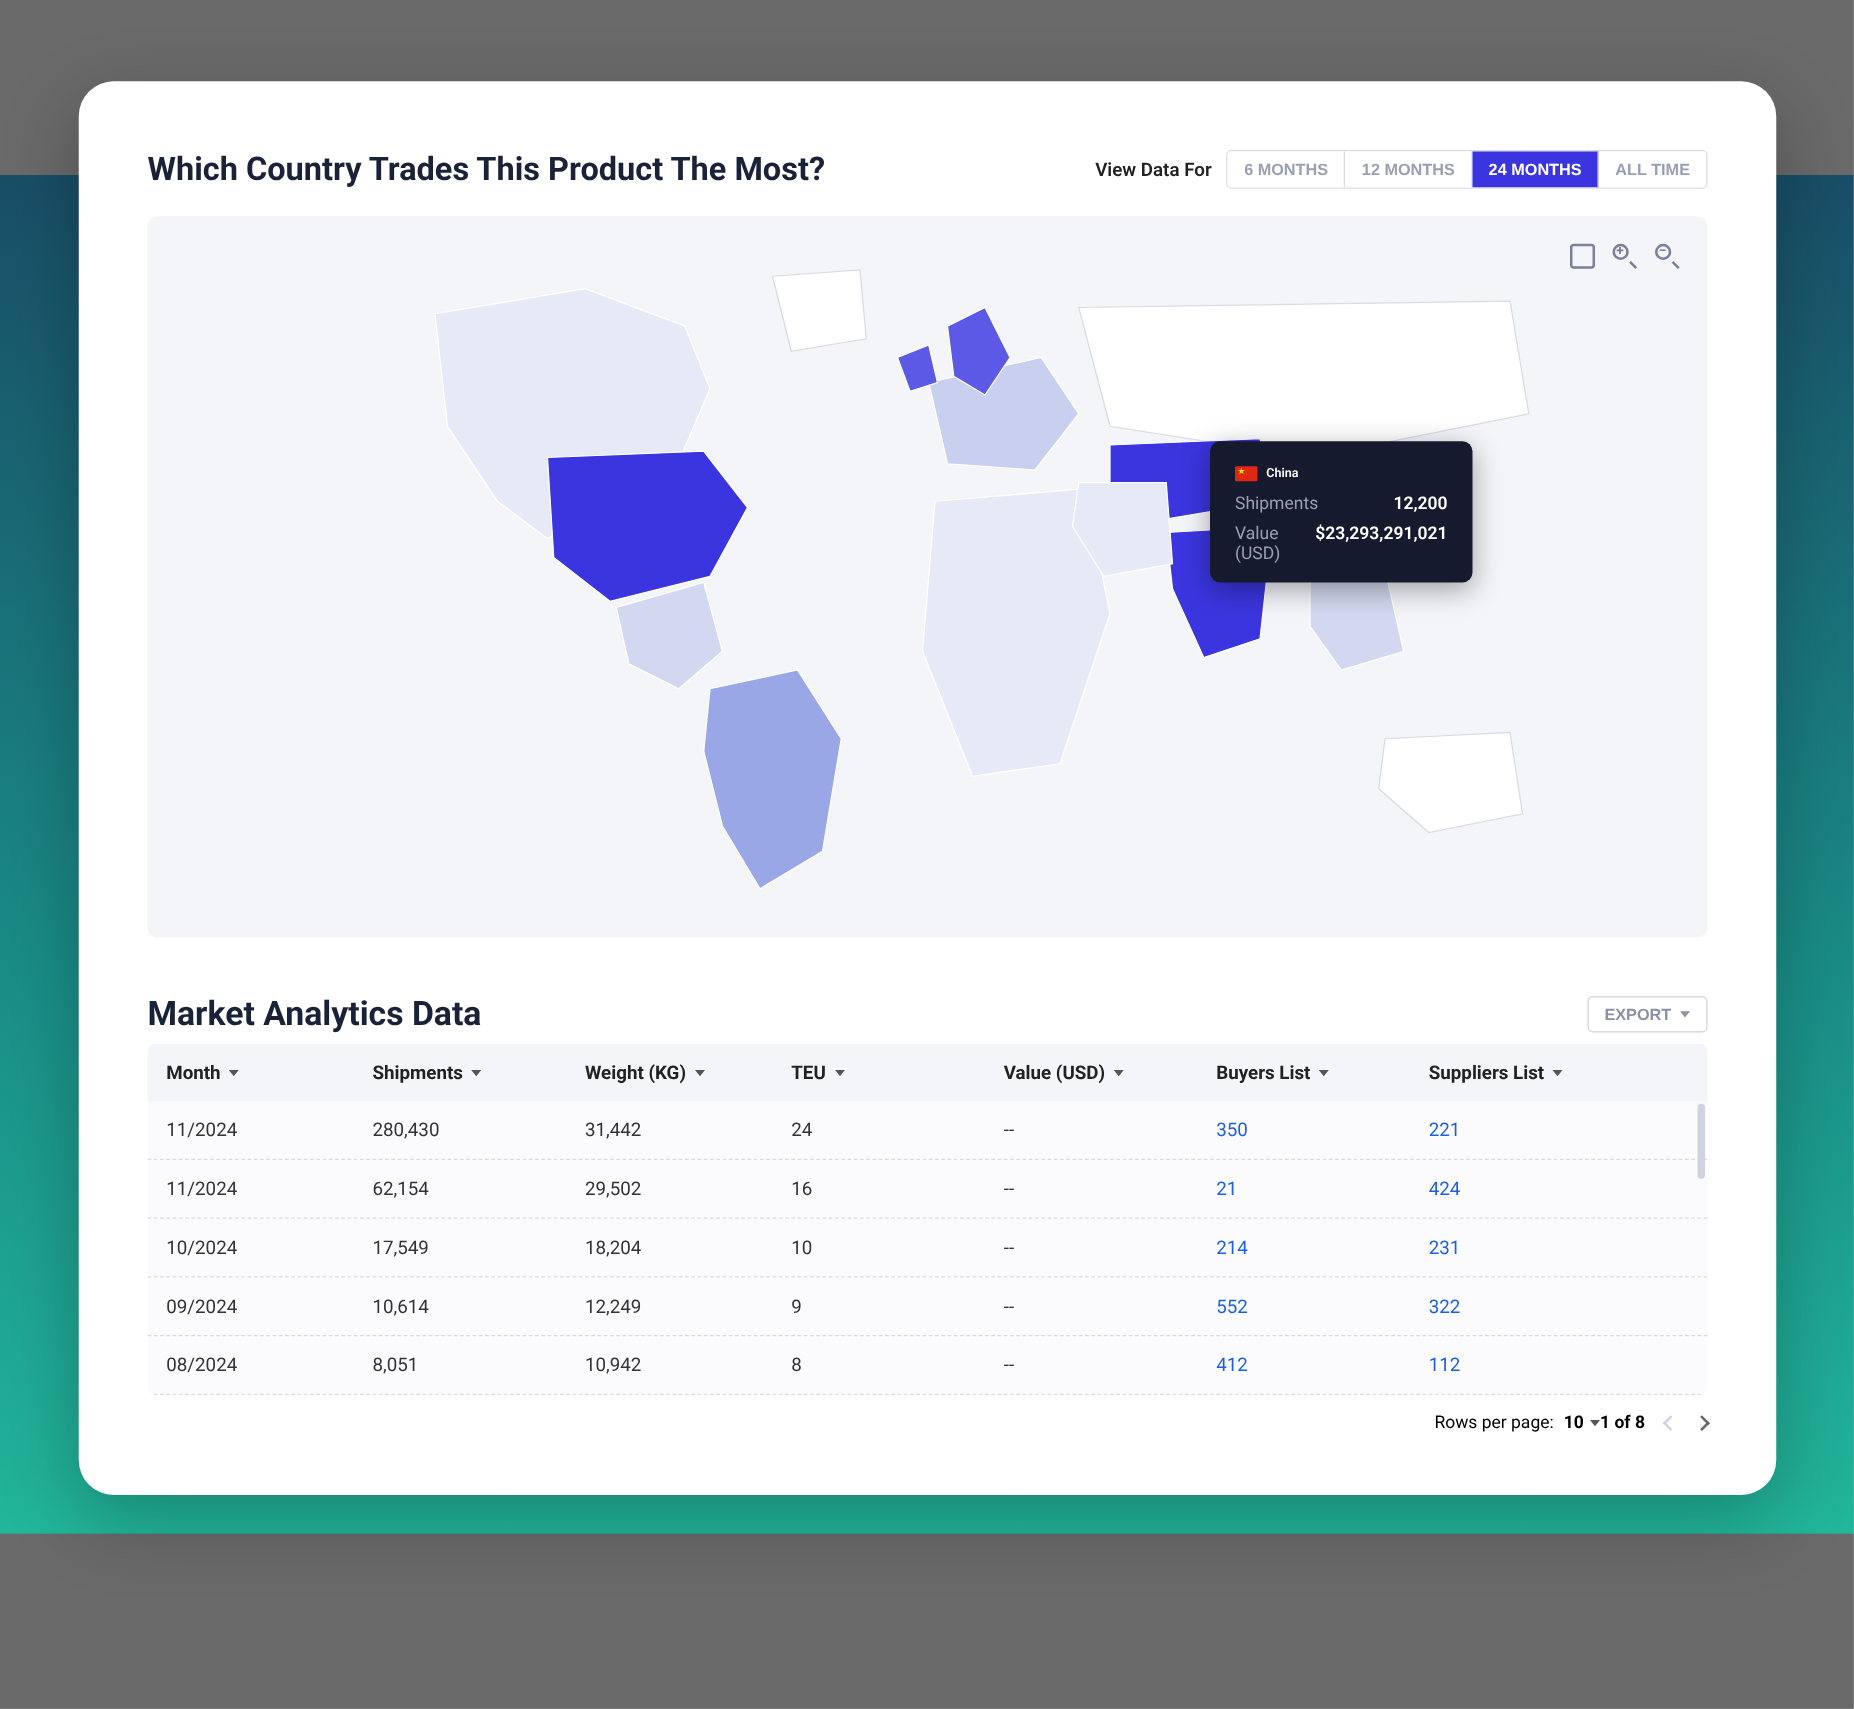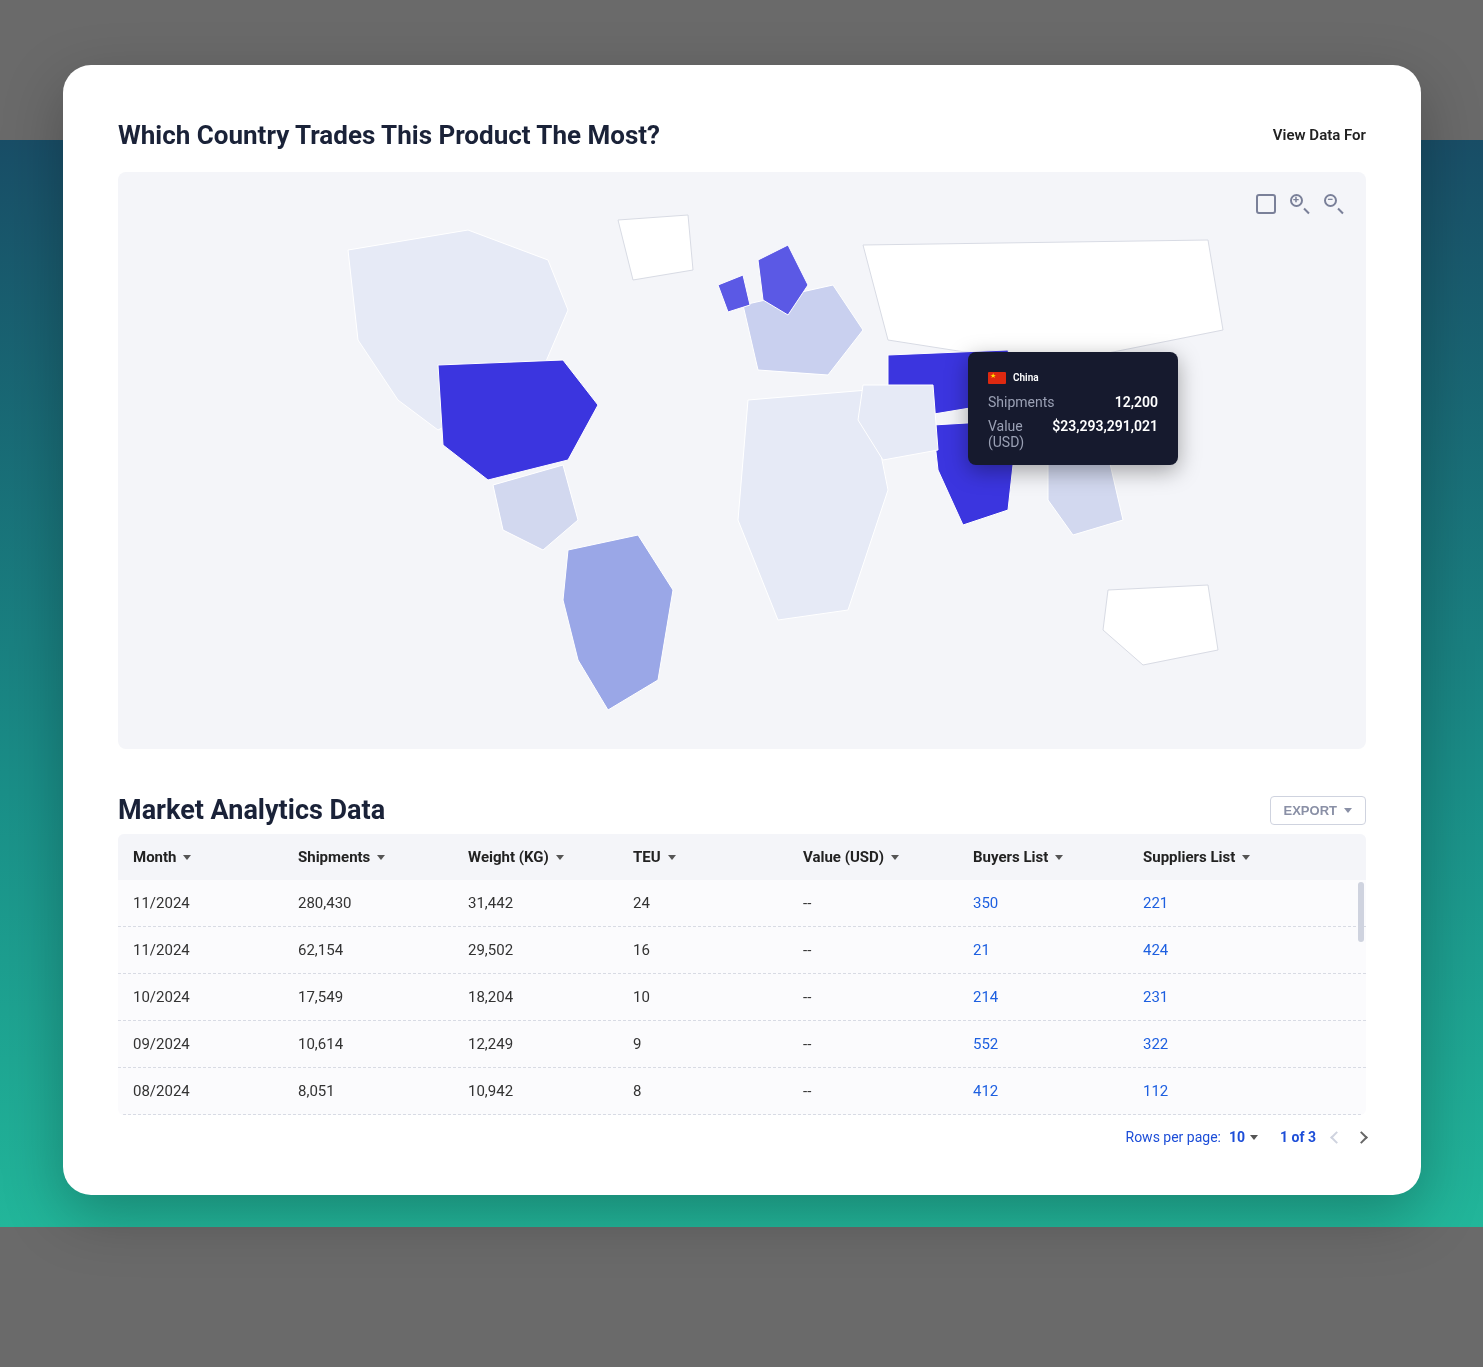"6 MONTHS" div.seg { html: none -> <div> <button>6 MONTHS</button> <button>12 MONTHS</button> <button>24 MONTHS</button> <button>ALL TIME</button> </div> }
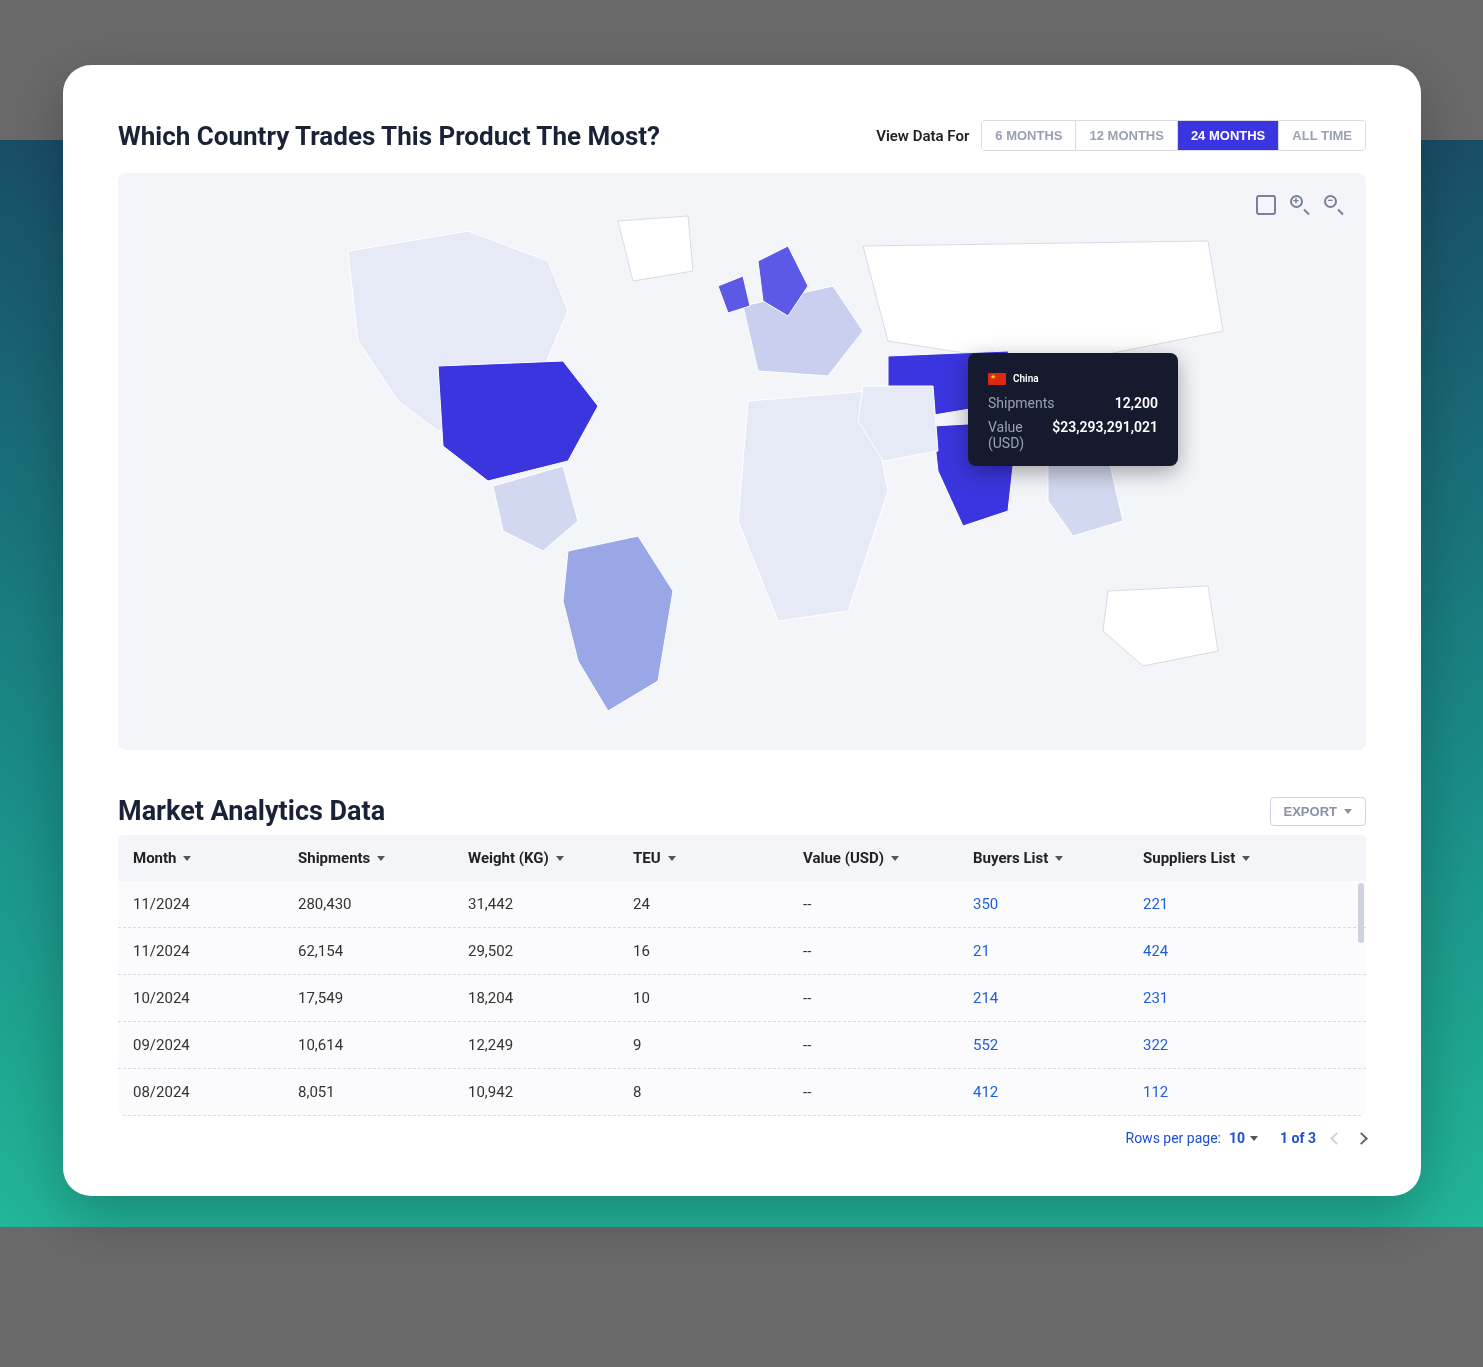"Rows per page:" .pager { color: #1d4ed8 -> #000000; gap: 22px -> none }
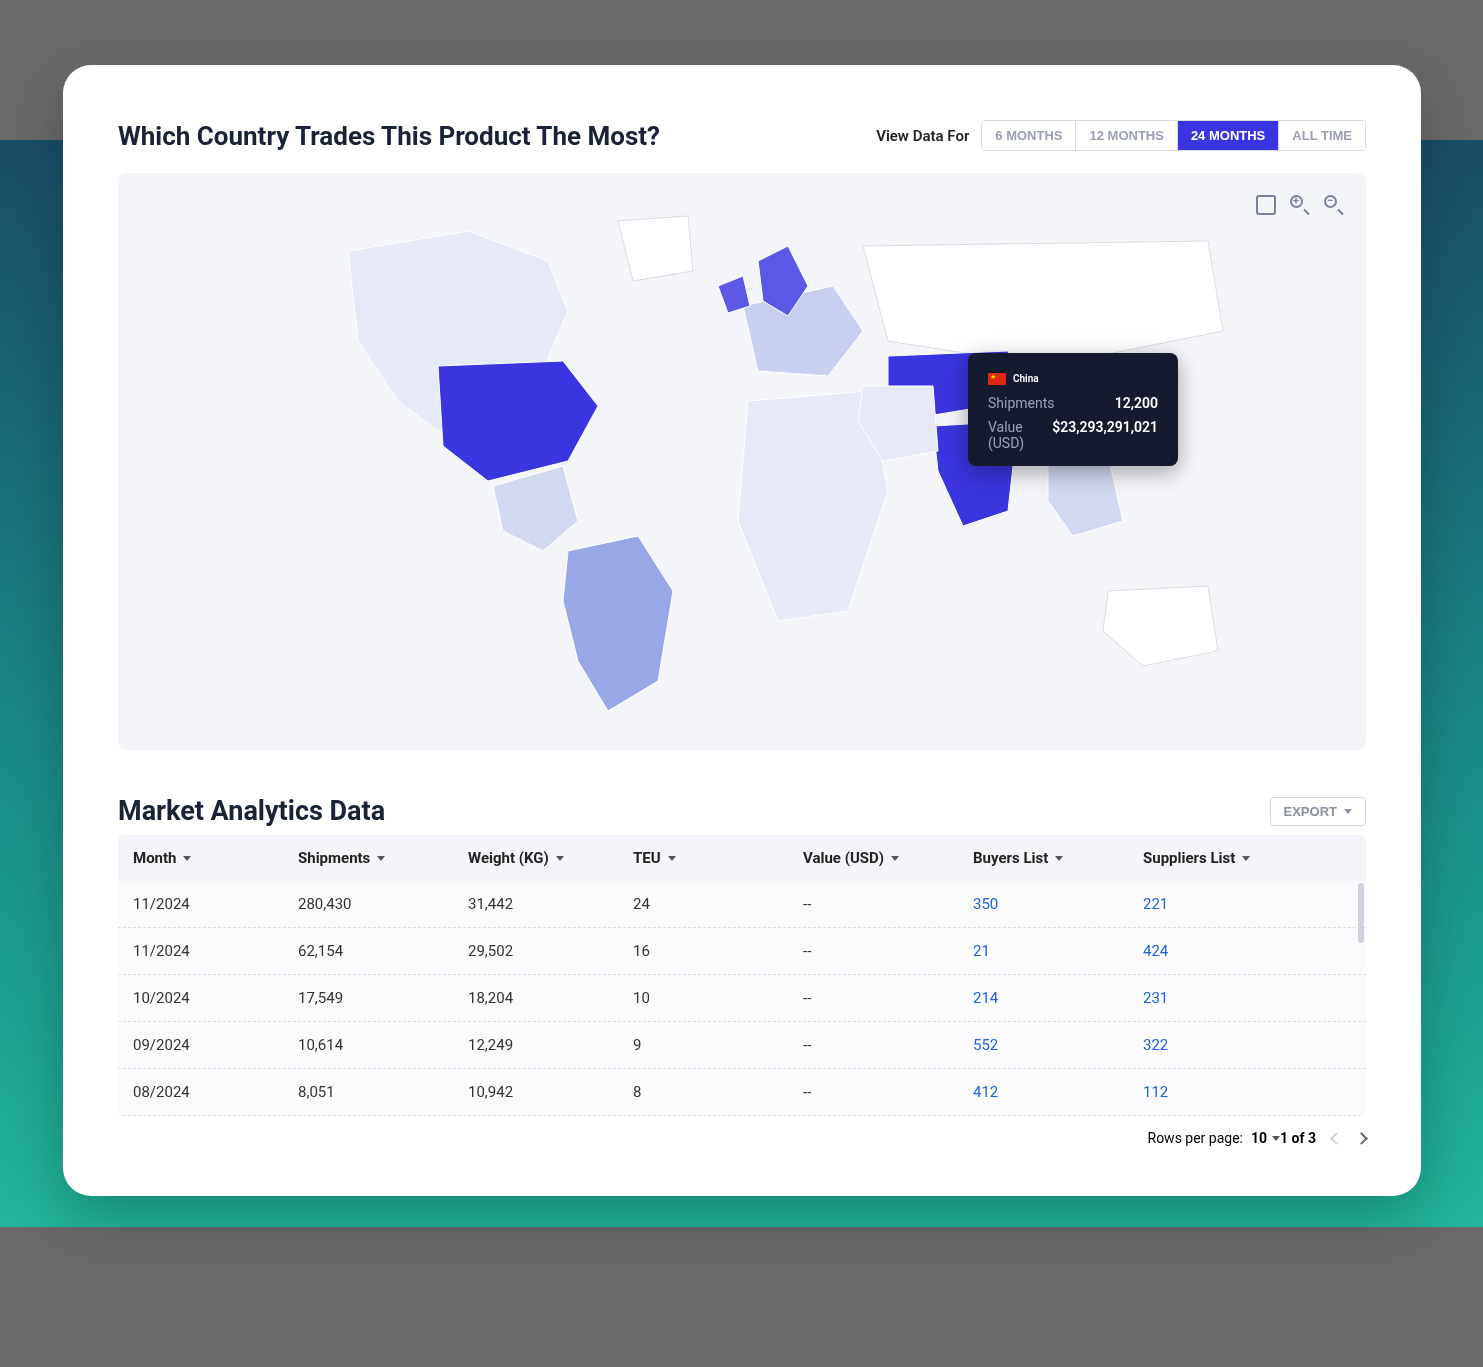"1 of 3" span { text: 3 -> 8 }
